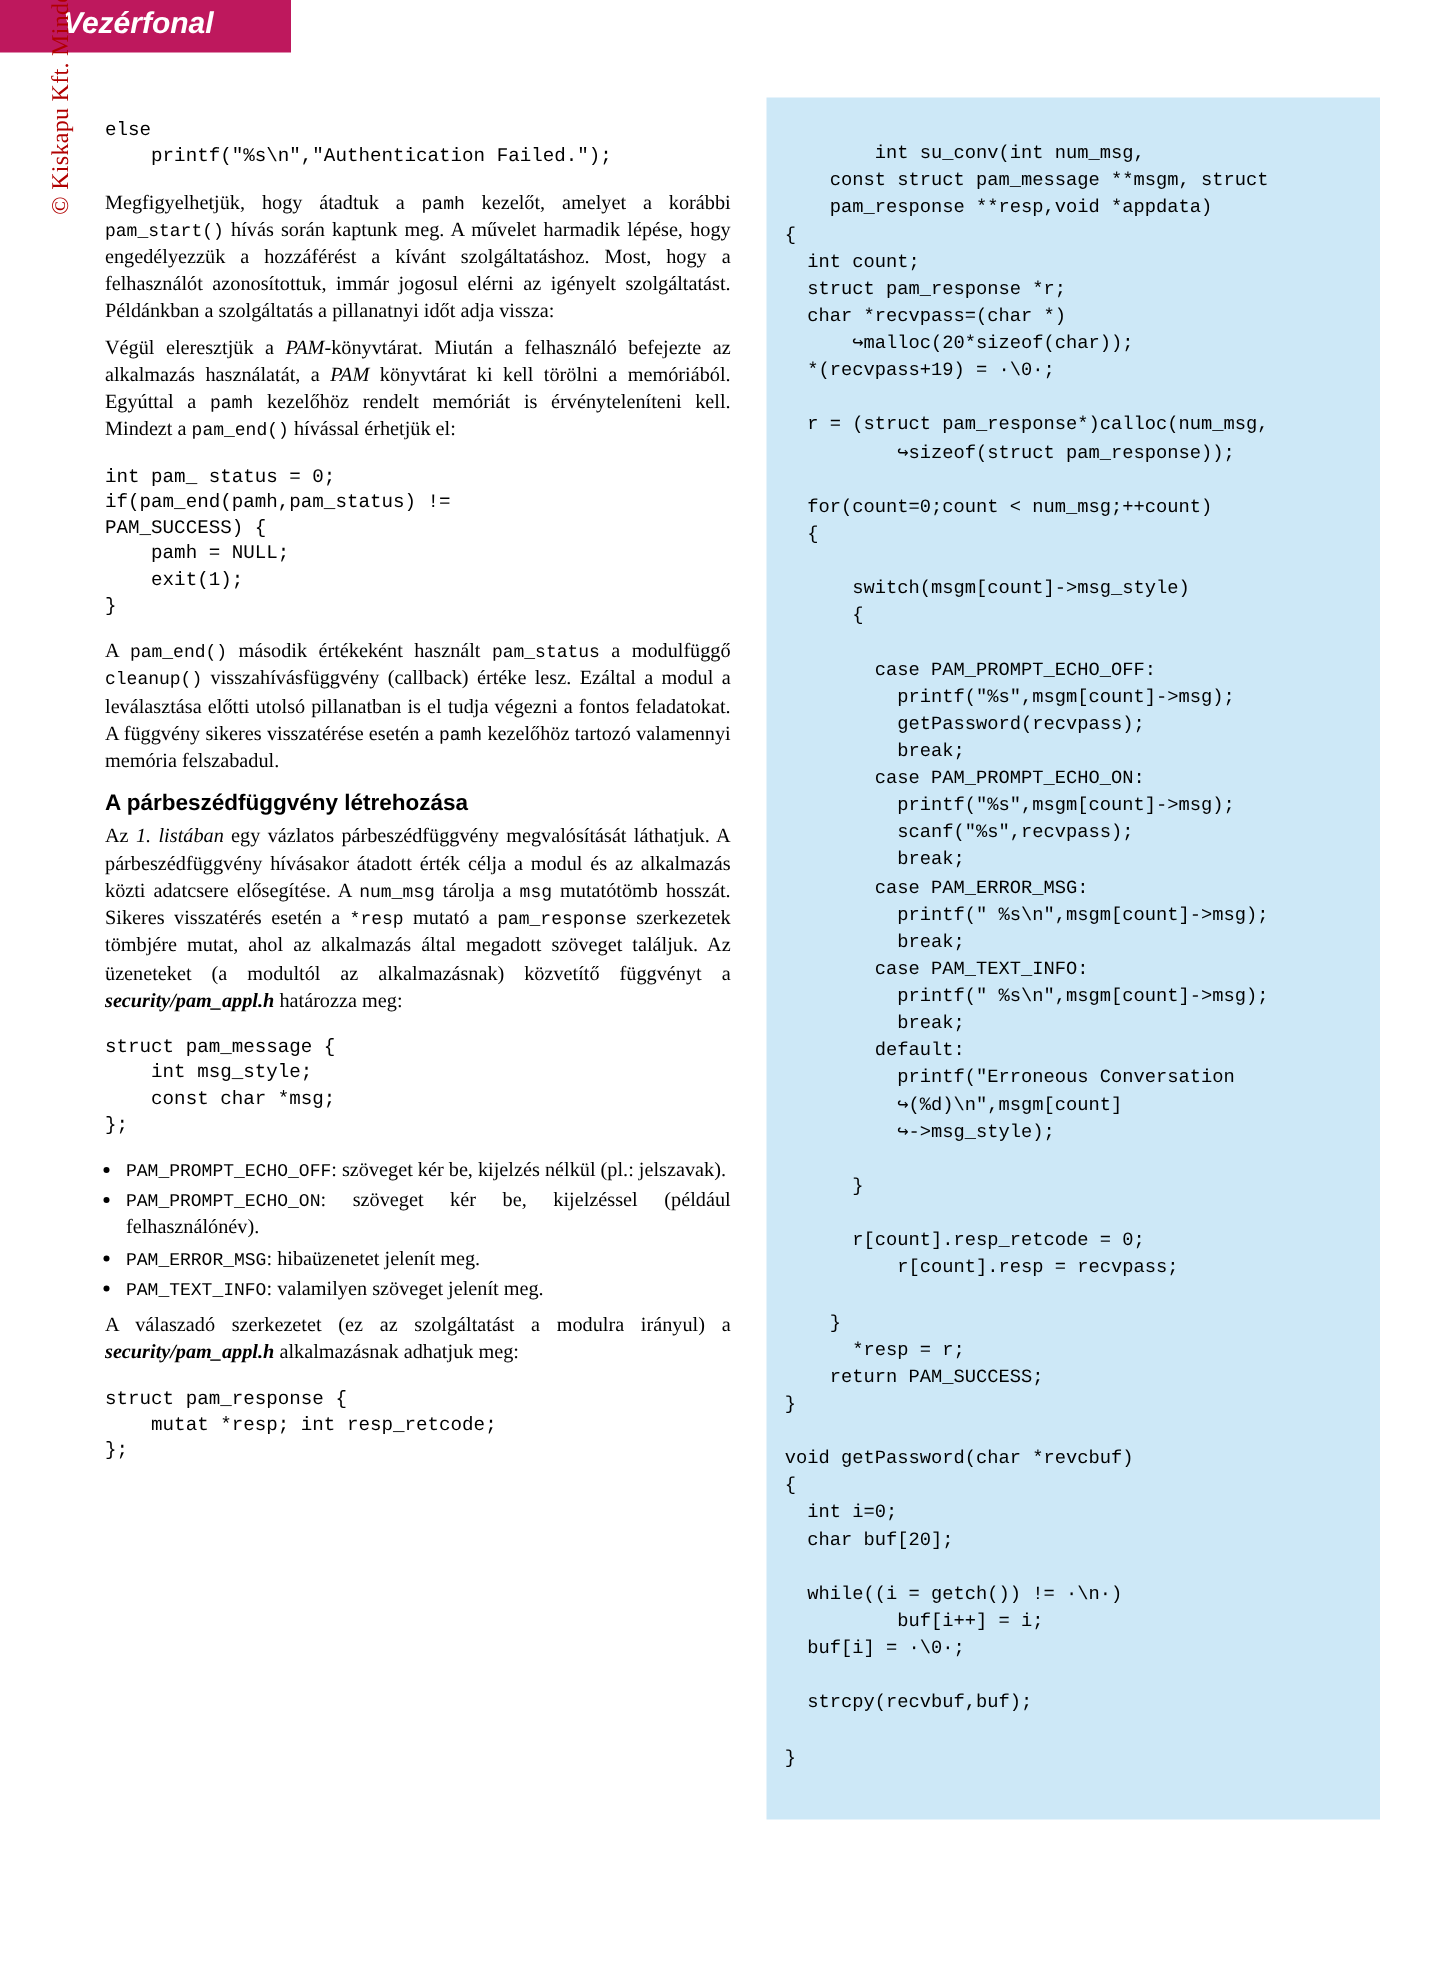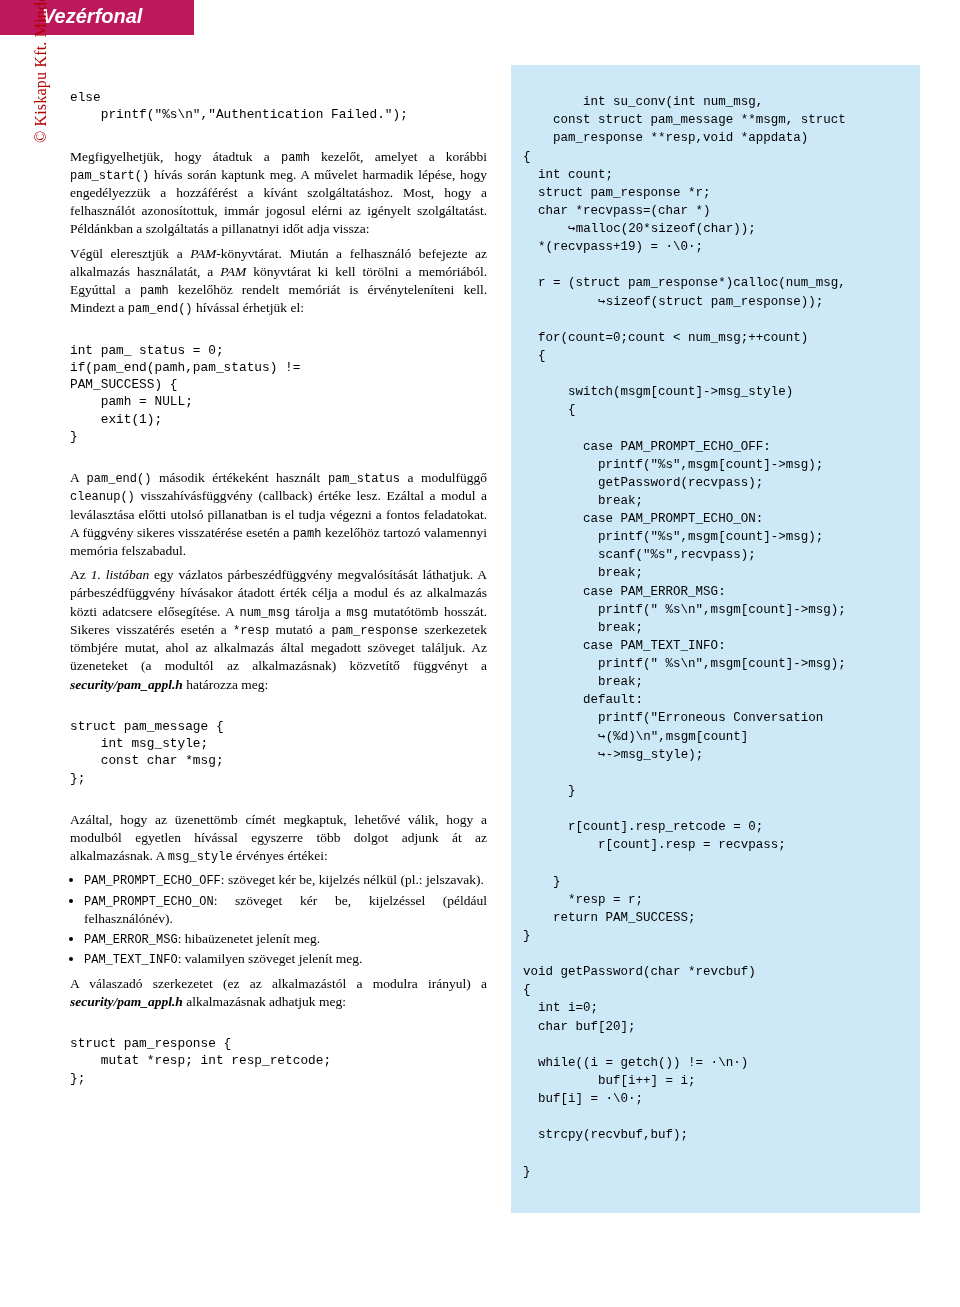"else" pre.code { margin: 24px 0 -> 13px 0 }
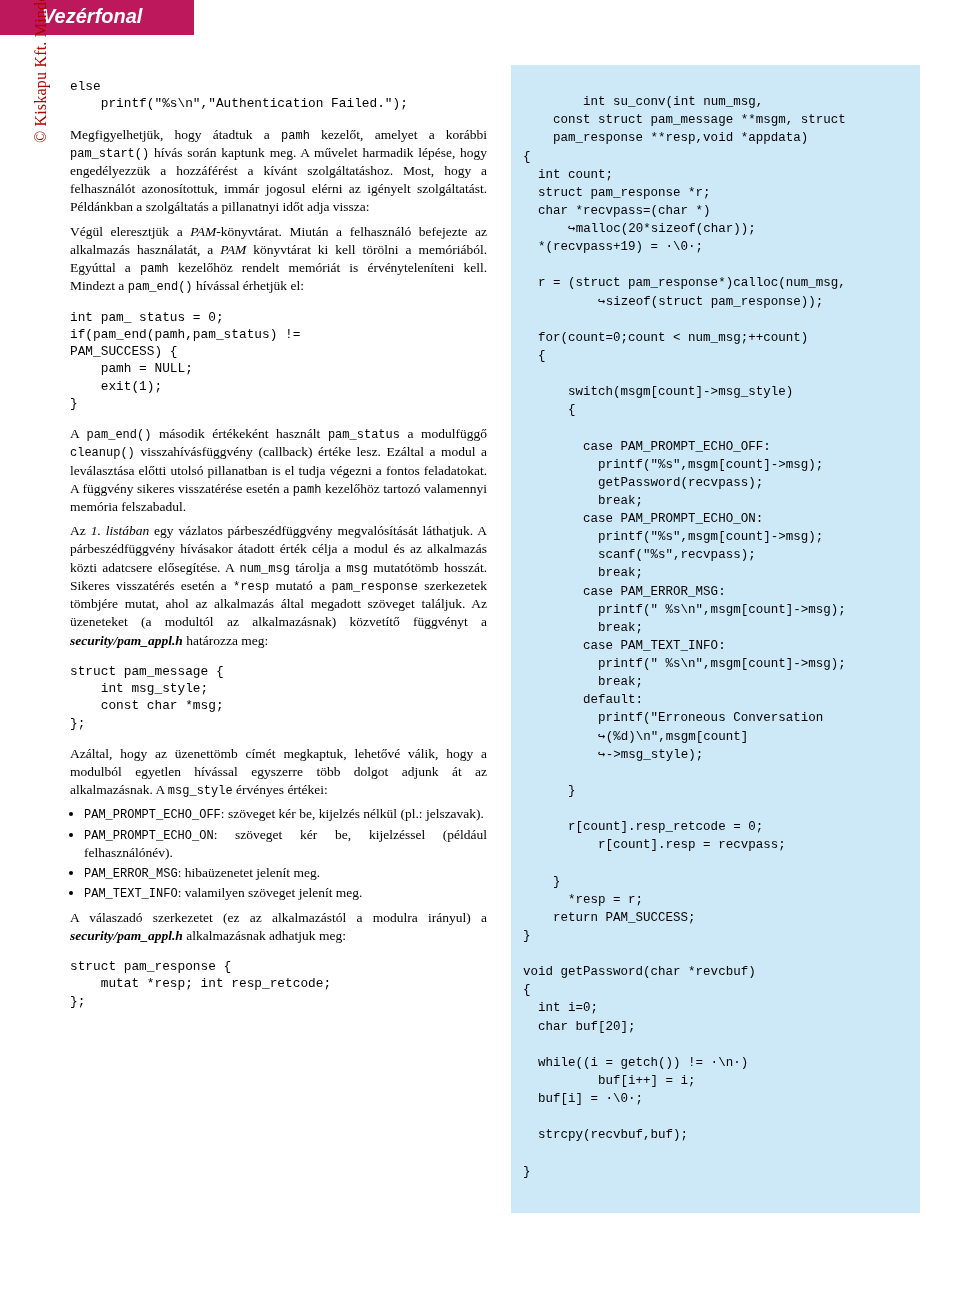"A párbeszédfüggvény létrehozása" h3 { html: none -> <h3>A párbeszédfüggvény létrehozása</h3> }
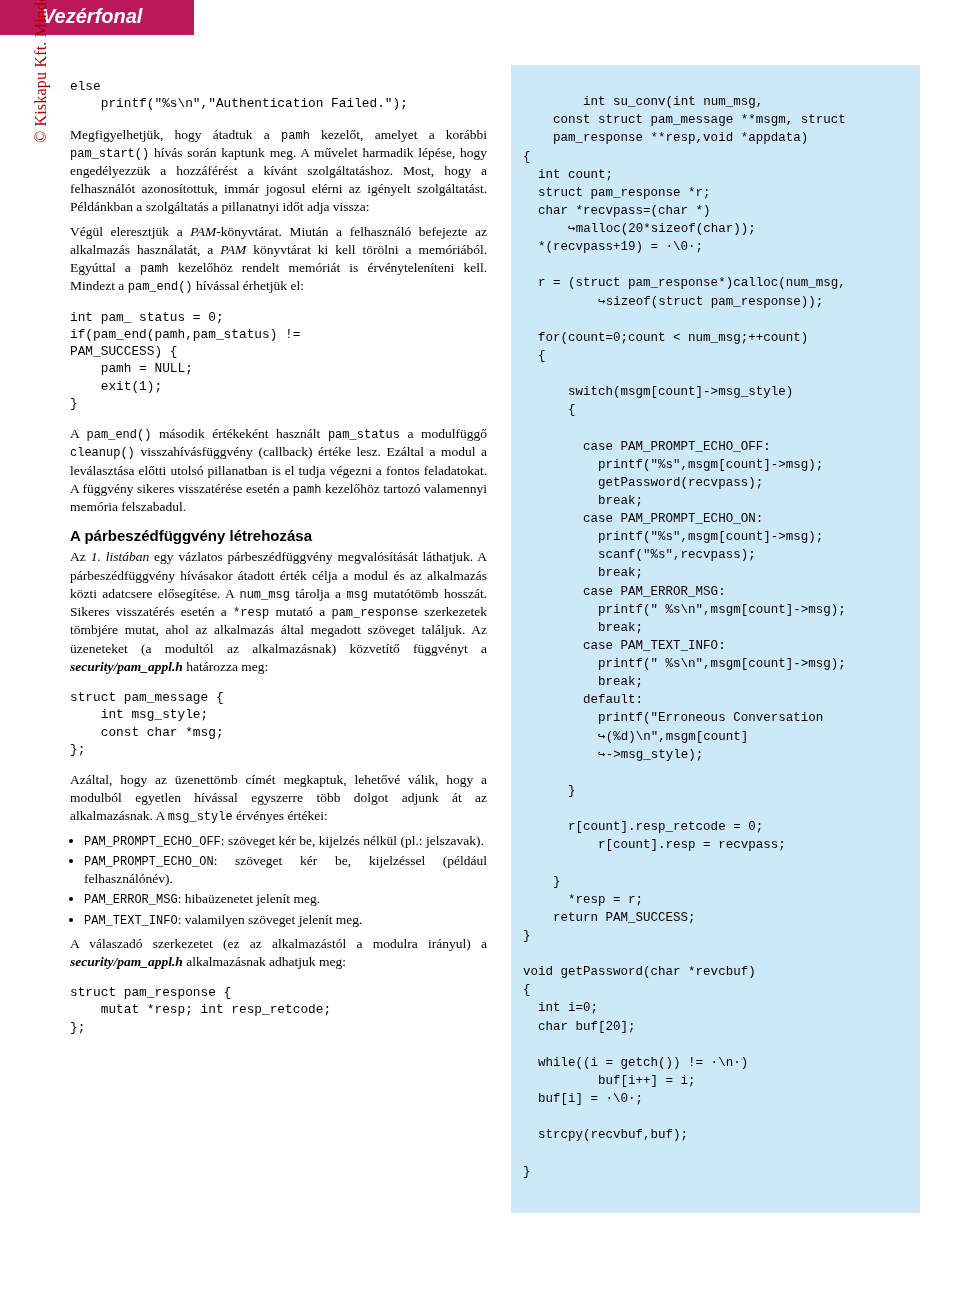"Azáltal, hogy az üzenettömb címét" p { html: <p> <span>Azáltal, hogy az üzenettömb címét megkaptuk, lehetővé válik, hogy a modulból egyetlen hívással egyszerre több dolgot adjunk át az alkalmazásnak. A </span><span>msg_style</span><span> érvényes értékei:</span> </p> -> none }
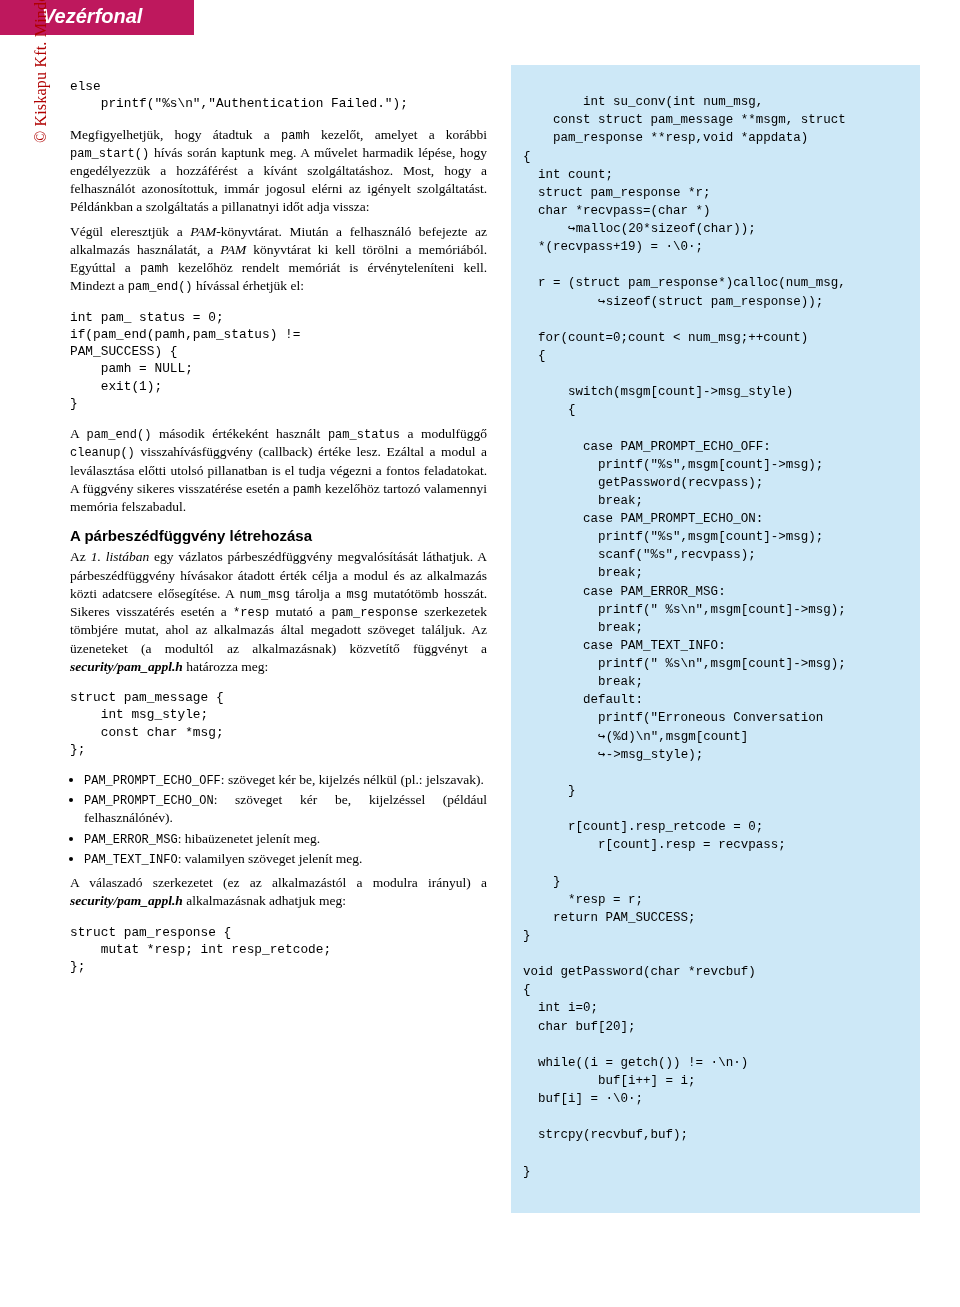"A válaszadó szerkezetet (ez az" span { text: alkalmazástól -> szolgáltatást }
